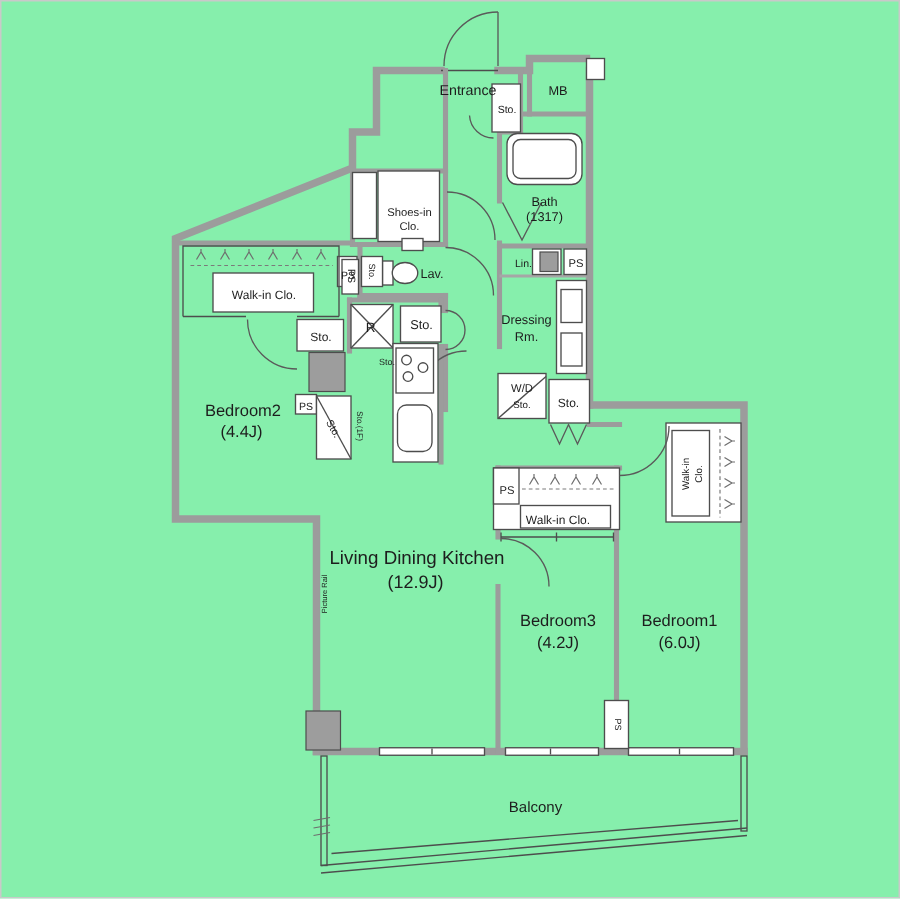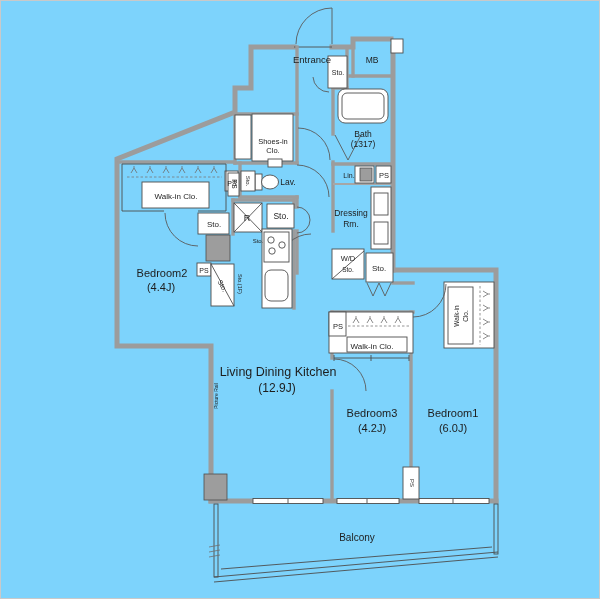"Entrance" .stage { background: #7dd3fc -> #86efac }
